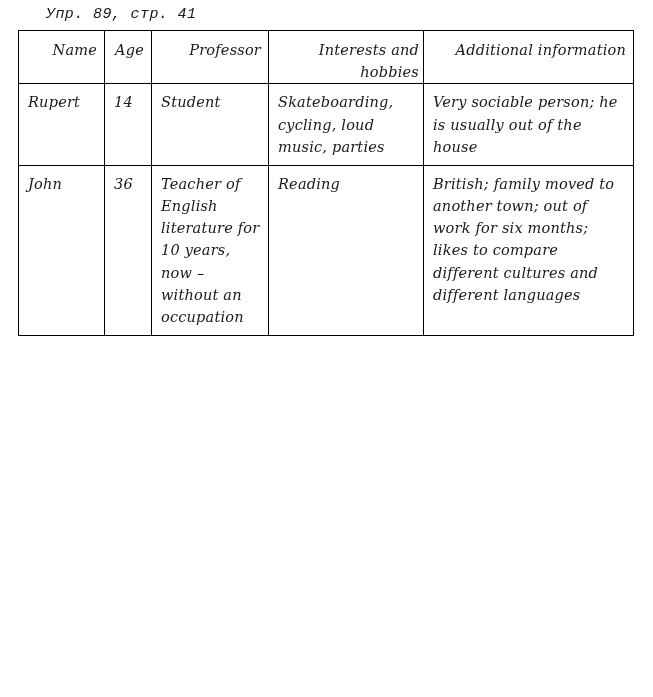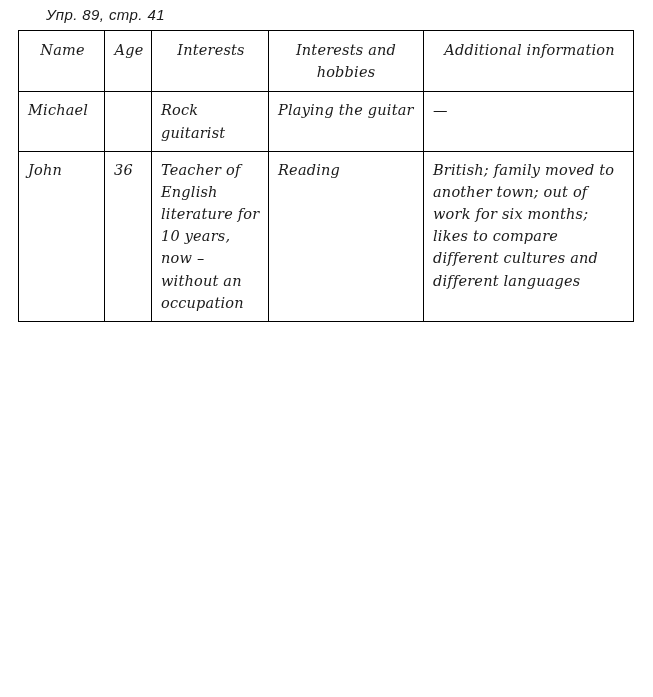"Упр. 89, стр. 41" .caption { font-family: Liberation Sans, sans-serif -> Liberation Mono, monospace }
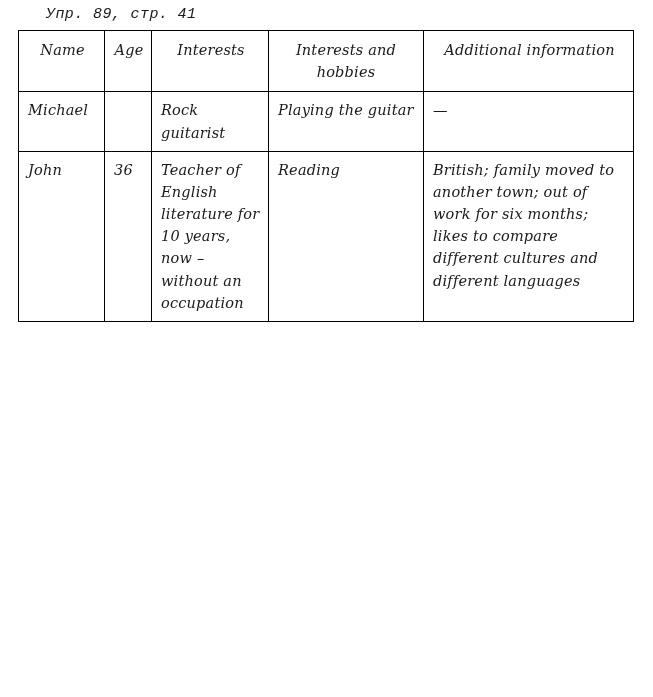"Name" table.ex-table thead th { padding-bottom: 8px -> 0; text-align: center -> right }
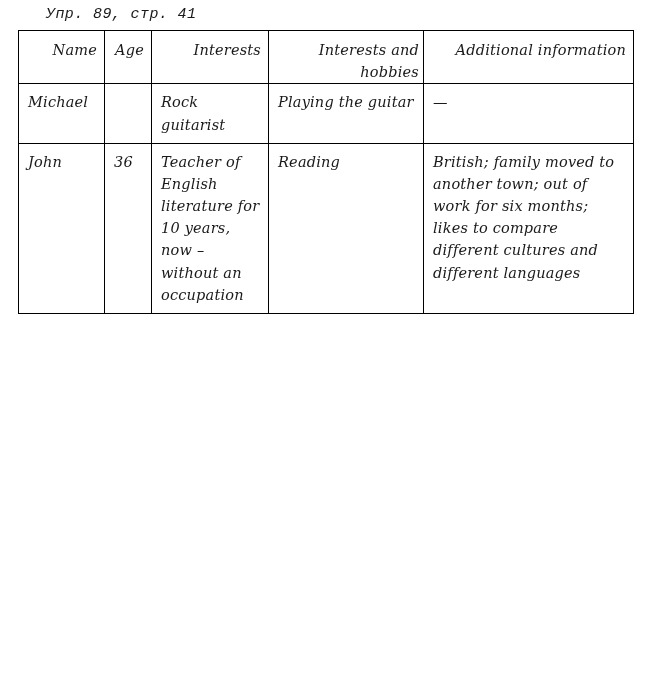"Interests" th.c-occ { text: Interests -> Professor }
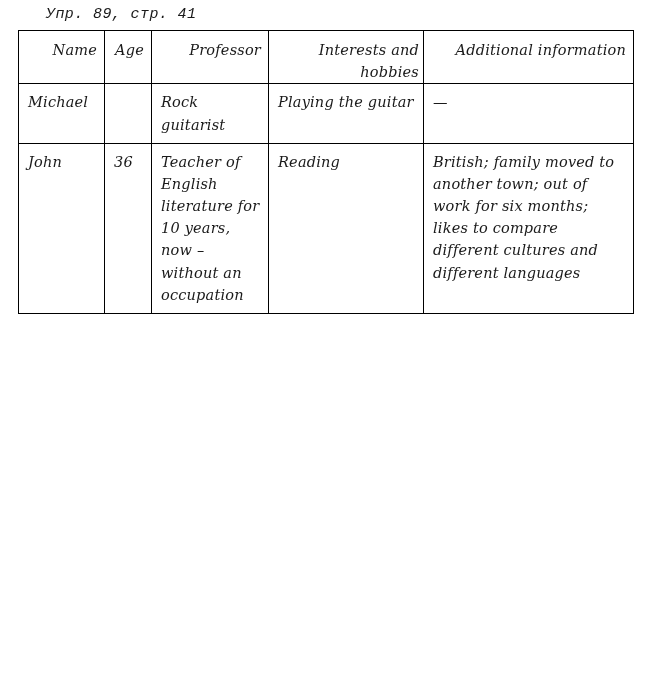"Rupert" tr { html: none -> <tr> <td>Rupert</td> <td>14</td> <td>Student</td> <td>Skateboarding, cycling, loud music, parties</td> <td>Very sociable person; he is usually out of the house</td> </tr> }
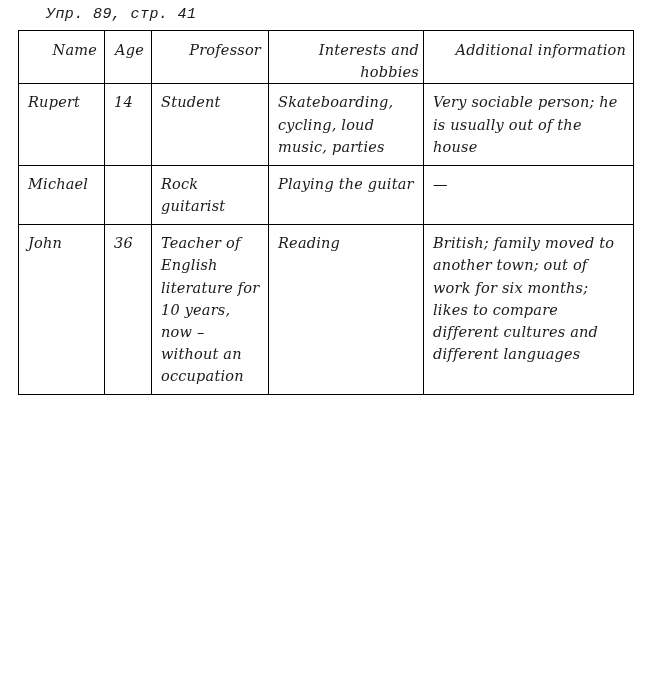"Michael" tr { html: <tr> <td>Michael</td> <td></td> <td>Rock guitarist</td> <td>Playing the guitar</td> <td>—</td> </tr> -> none }
